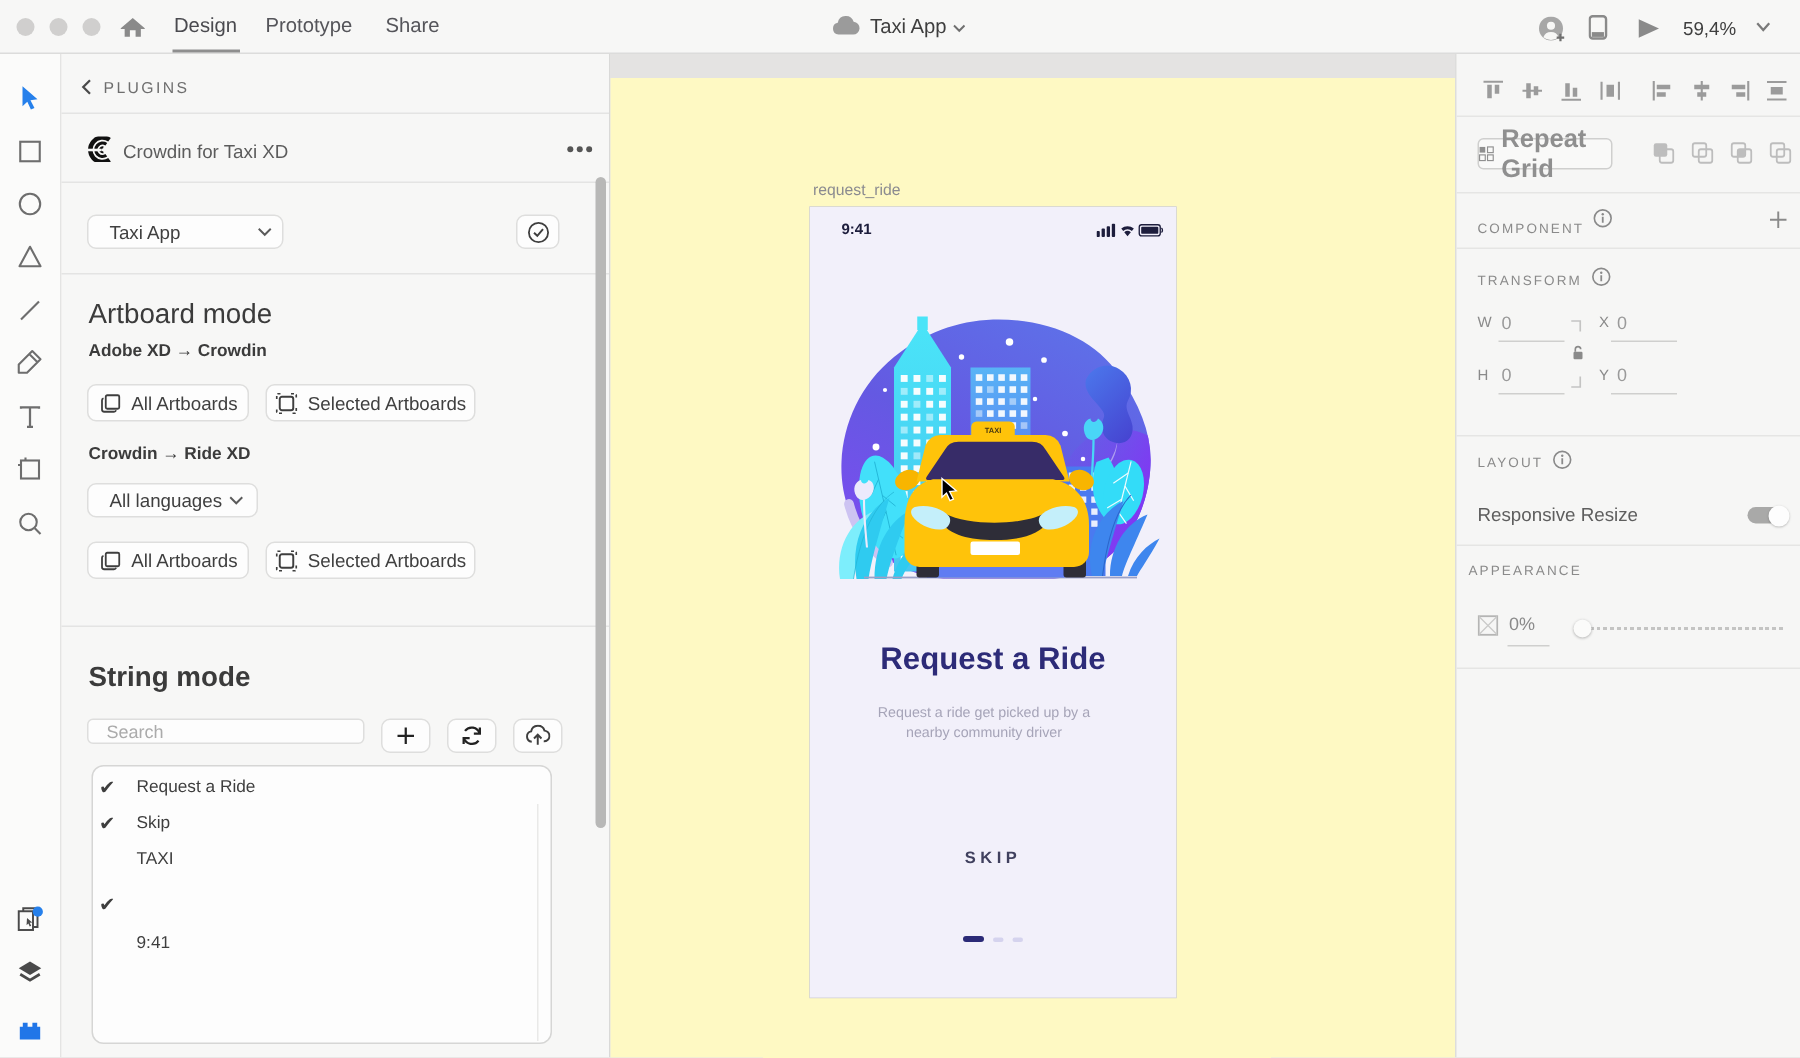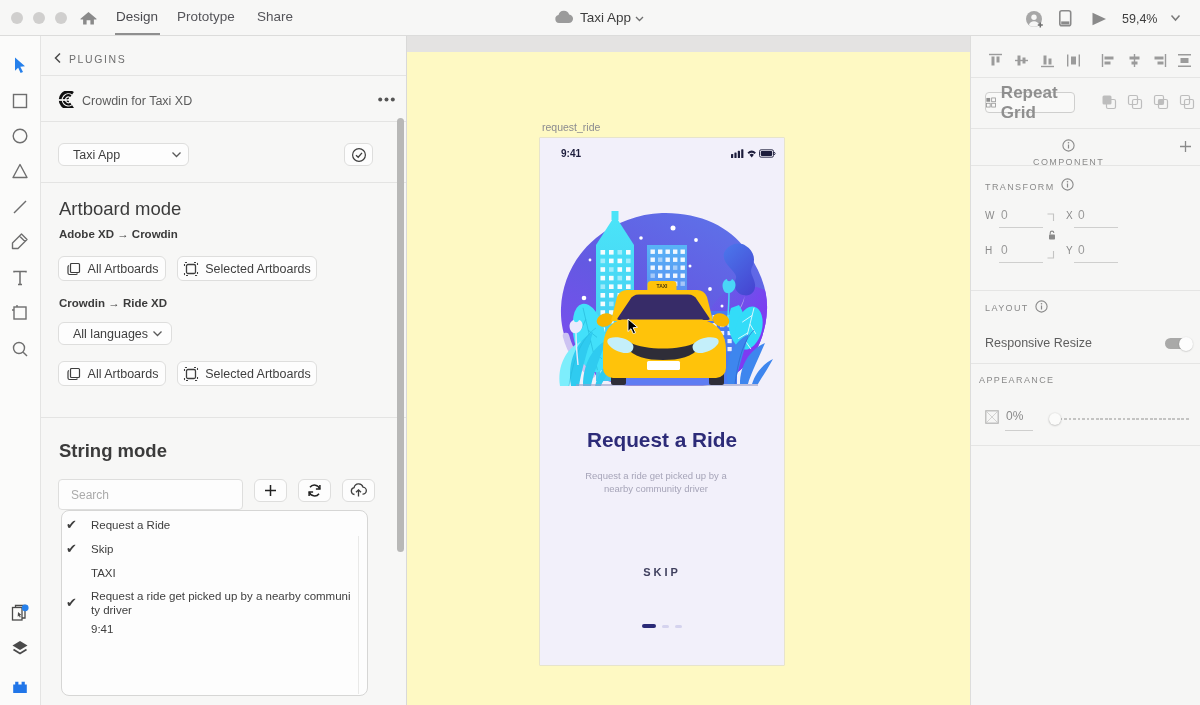"COMPONENT" div.sec-h { margin-left: 48px -> none; top: 121px -> 111px }
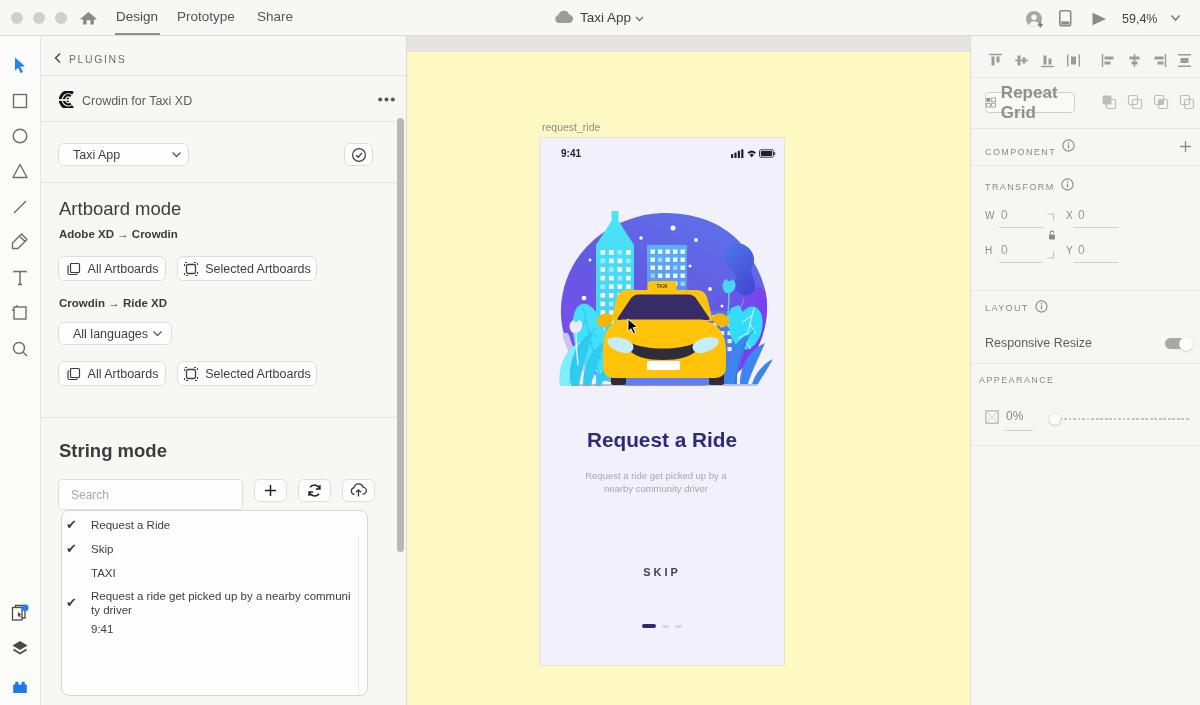"Search" div.btn { height: 31px -> 17px }
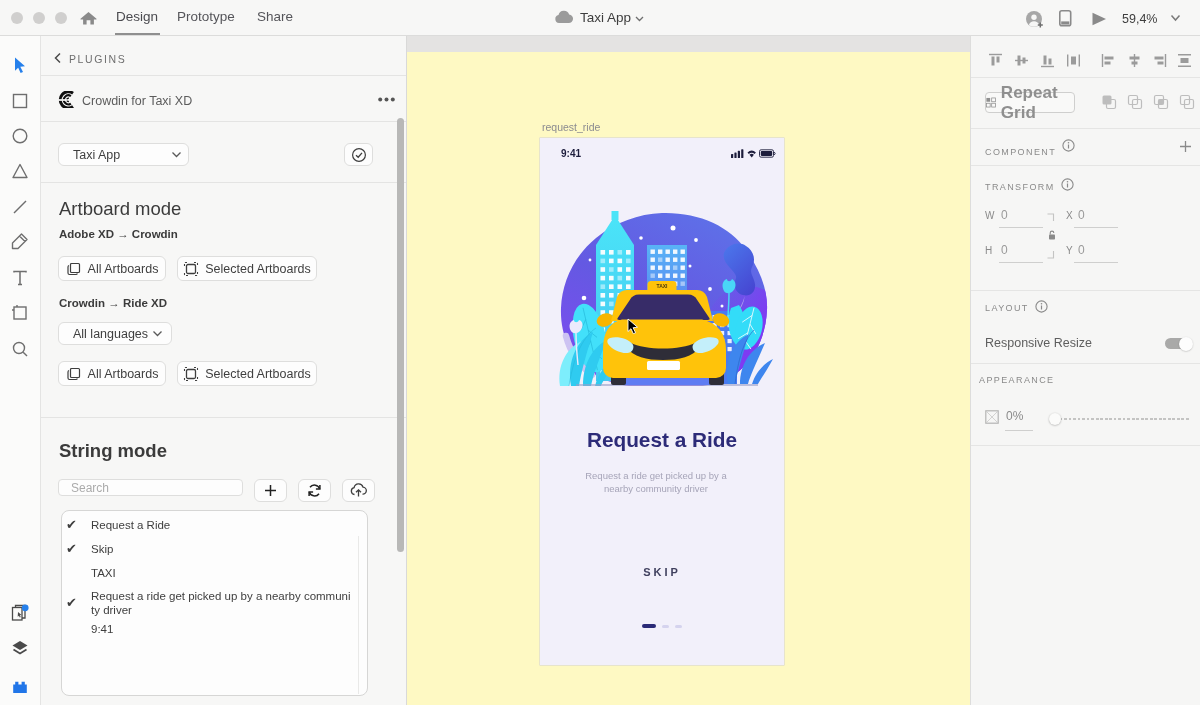"Request a ride get picked up by a nearby" div.abs { html: <div>Request a ride get picked up by a nearby communi<br>ty driver</div> -> none }
